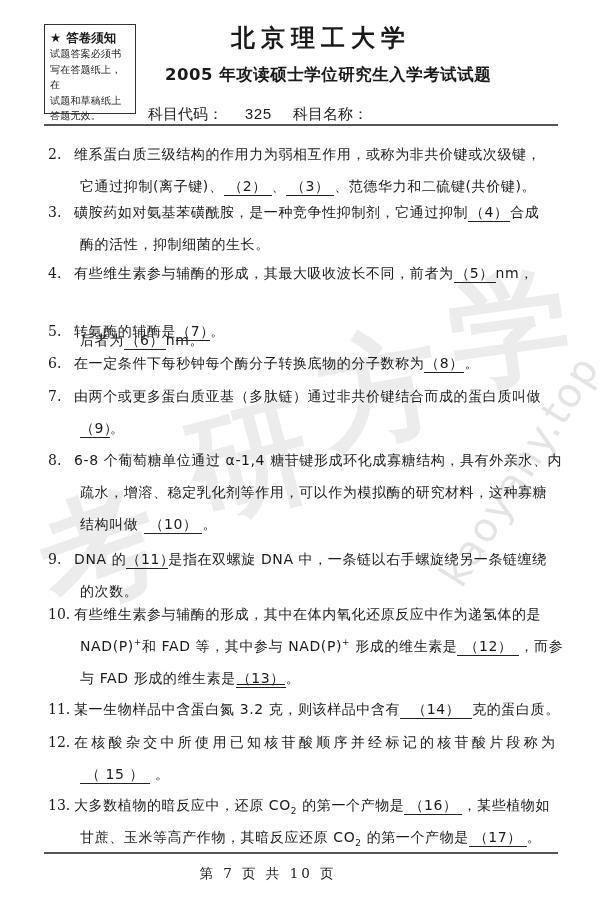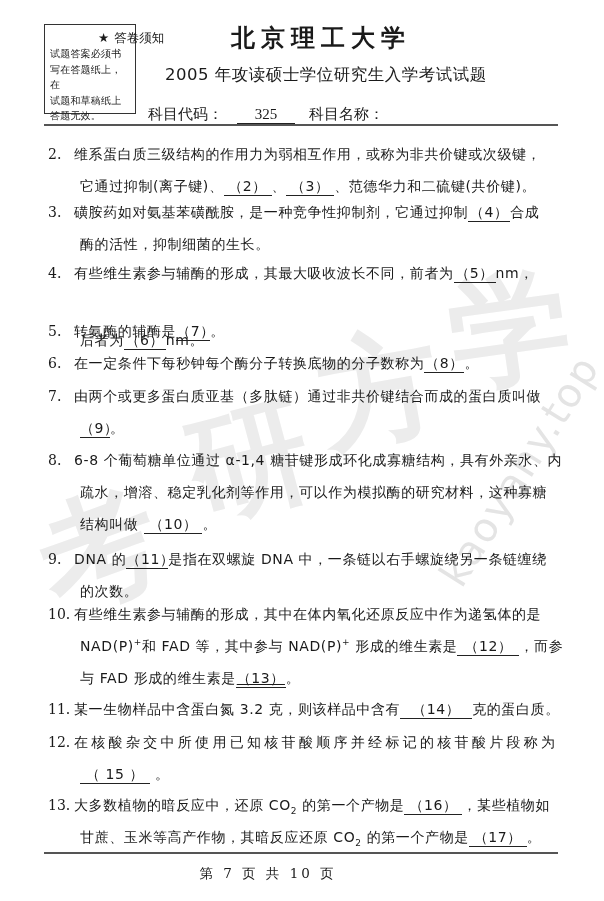"★ 答卷须知" .notice-title { font-weight: normal -> bold; margin-left: 48px -> none }
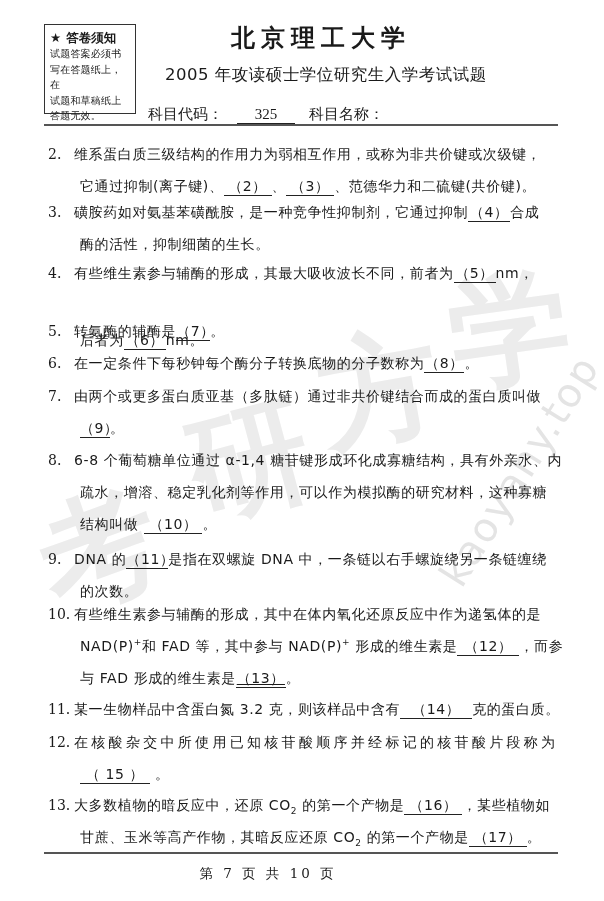"2005 年攻读硕士学位研究生入学考试试题" .exam-title { font-weight: none -> bold }
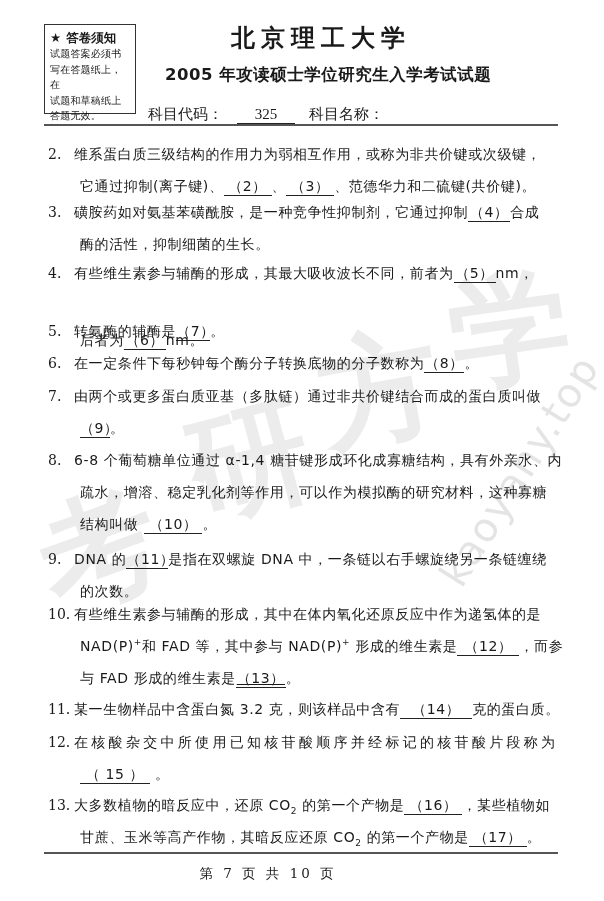"科目代码：" .subject-line { gap: 8px -> none }
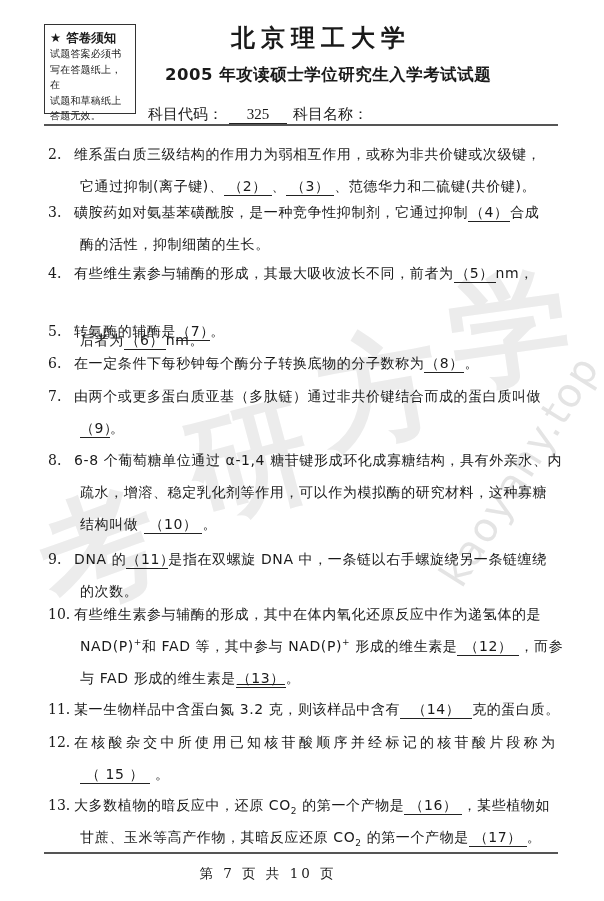"325" .code-field { font-family: Liberation Serif, serif -> Liberation Mono, monospace }
